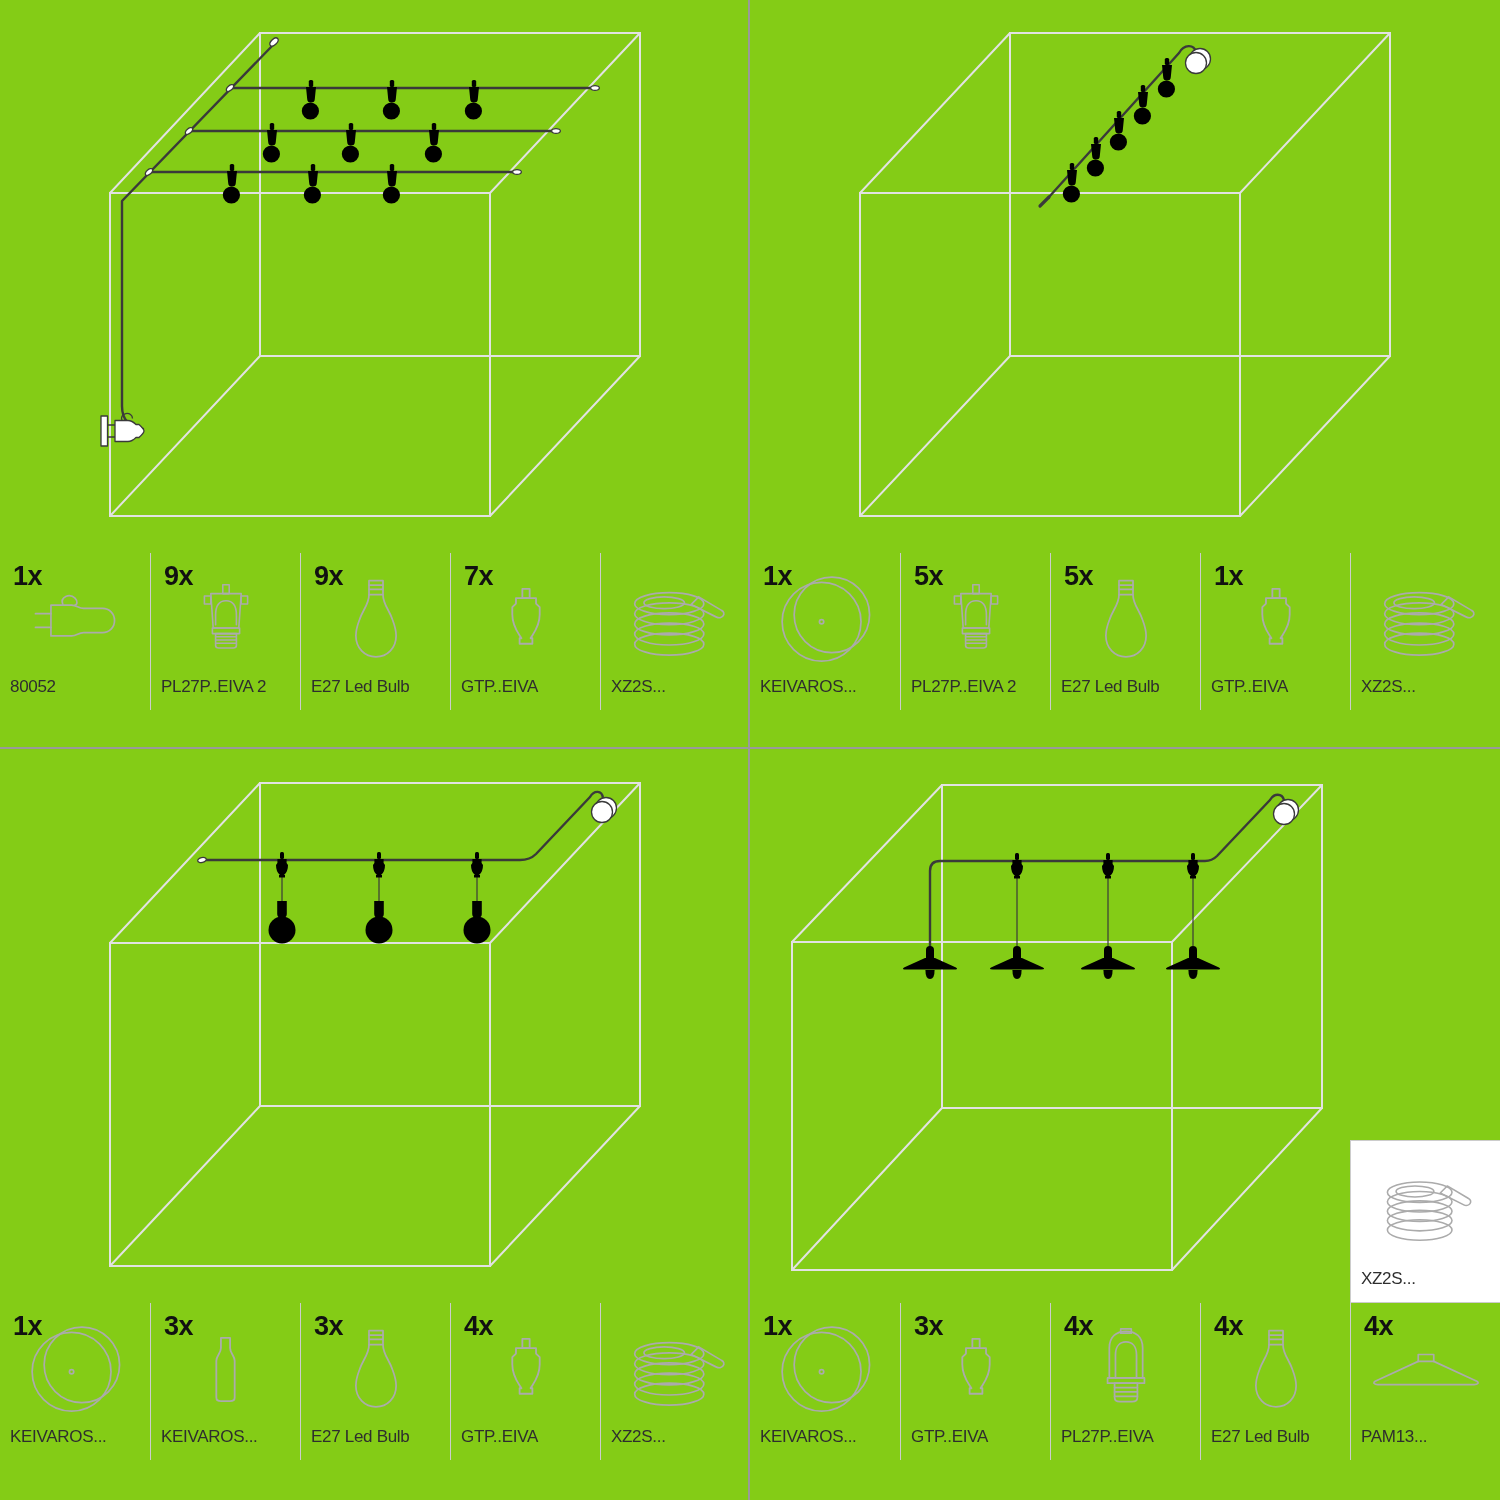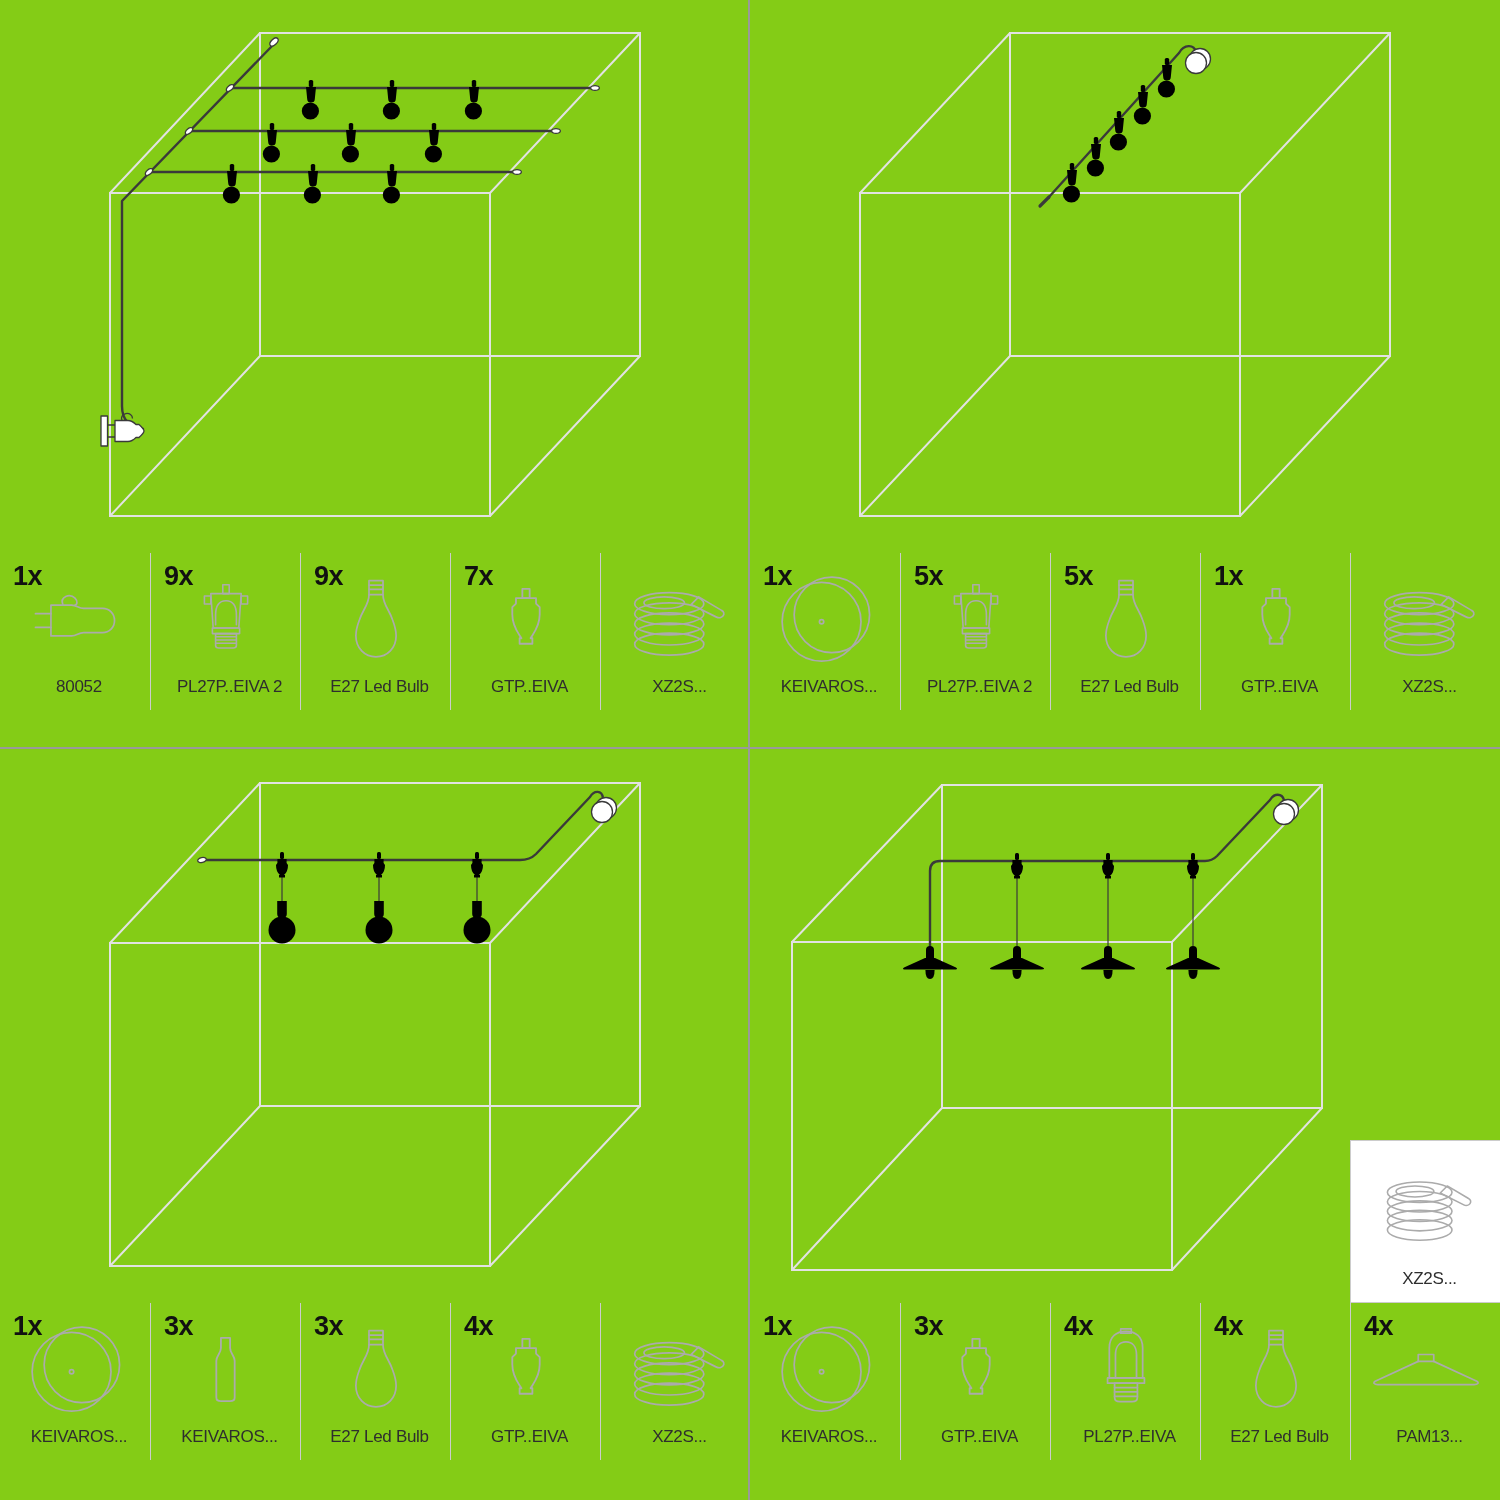"80052" .code { text-align: center -> none }
